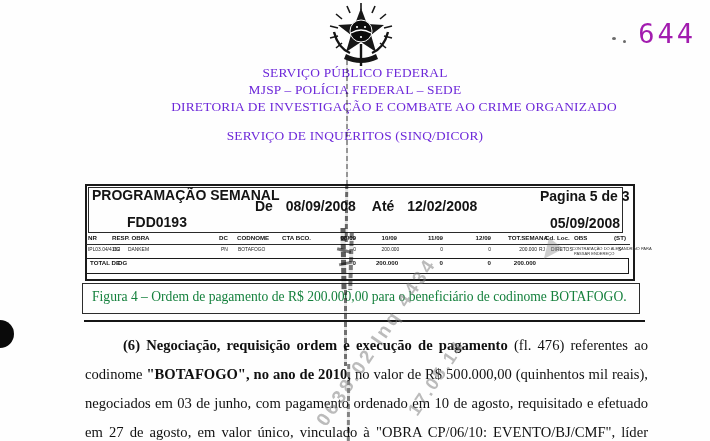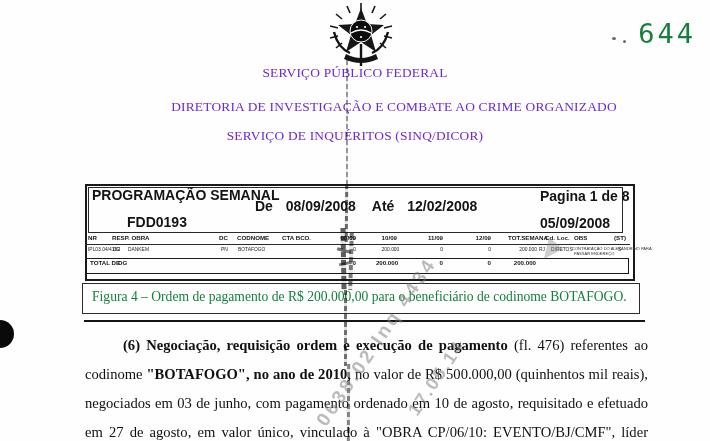"644" #page-number { color: #15803d -> #a21caf }
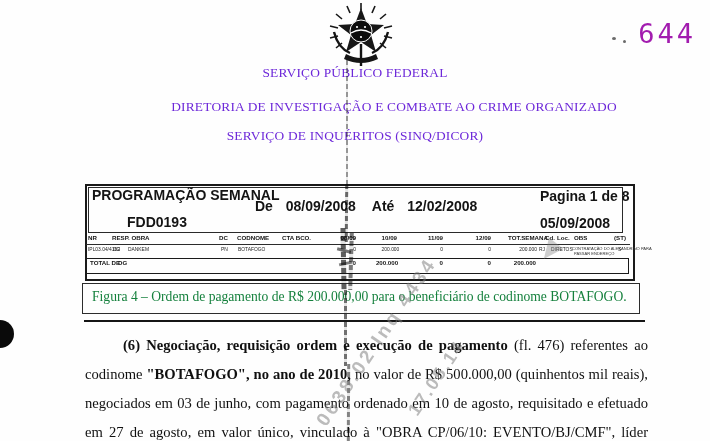"MJSP – POLÍCIA FEDERAL –" div.abs { html: none -> <div>MJSP – POLÍCIA FEDERAL – SEDE</div> }
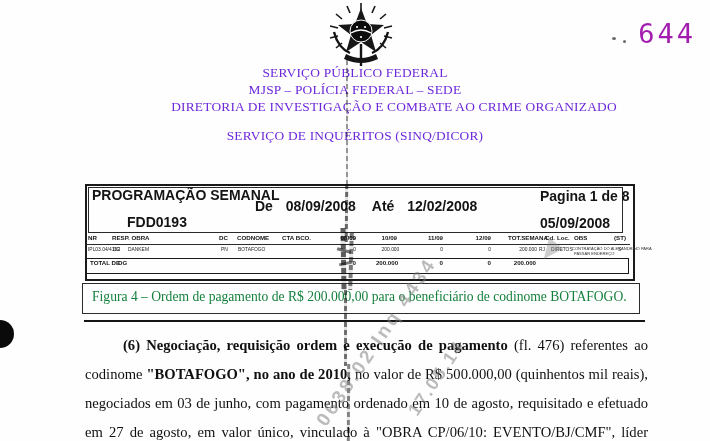"Pagina 1 de 8" div.abs { text: 1 de 8 -> 5 de 3 }
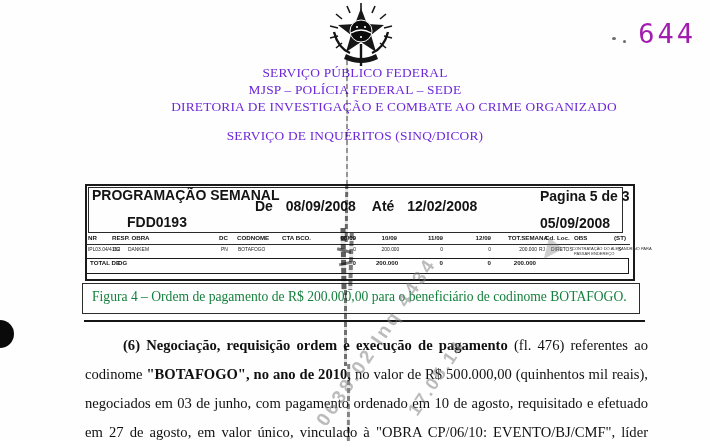"05/09/2008" div.abs { text-align: left -> right }
